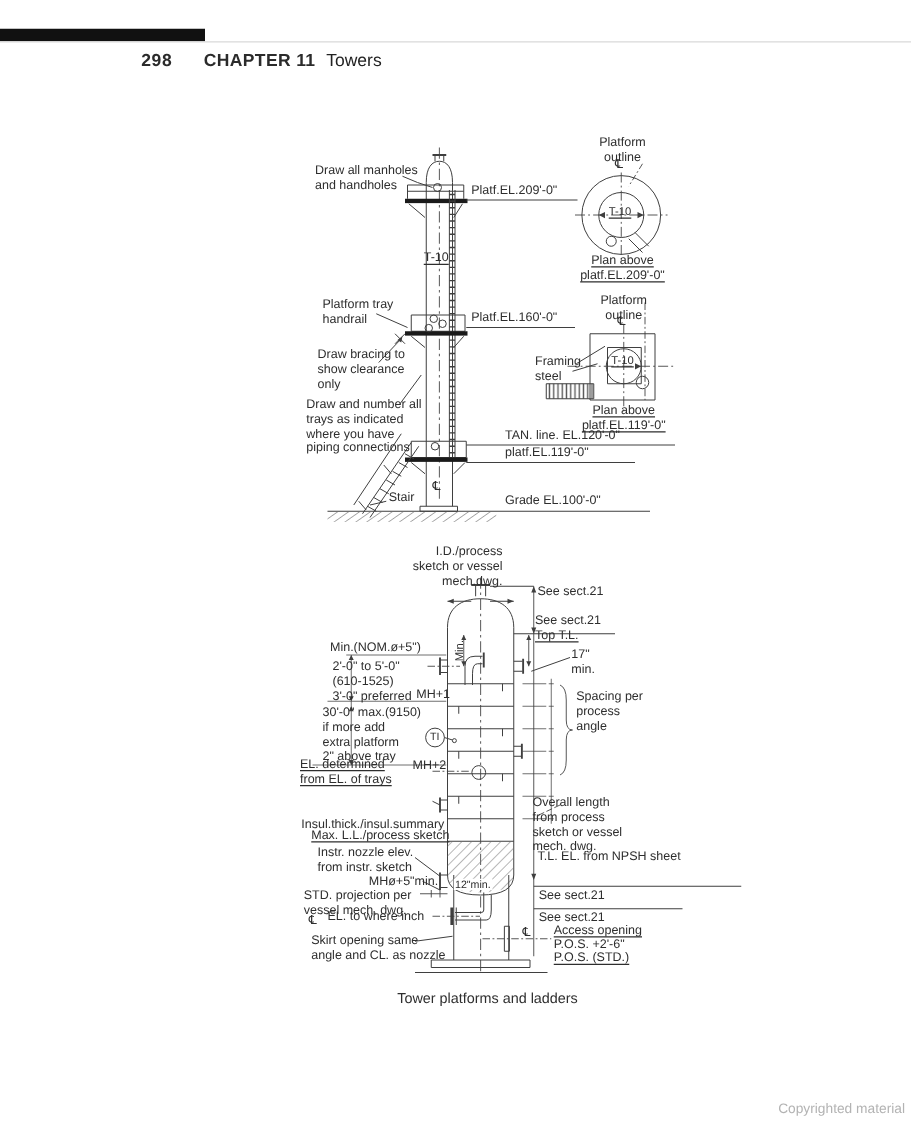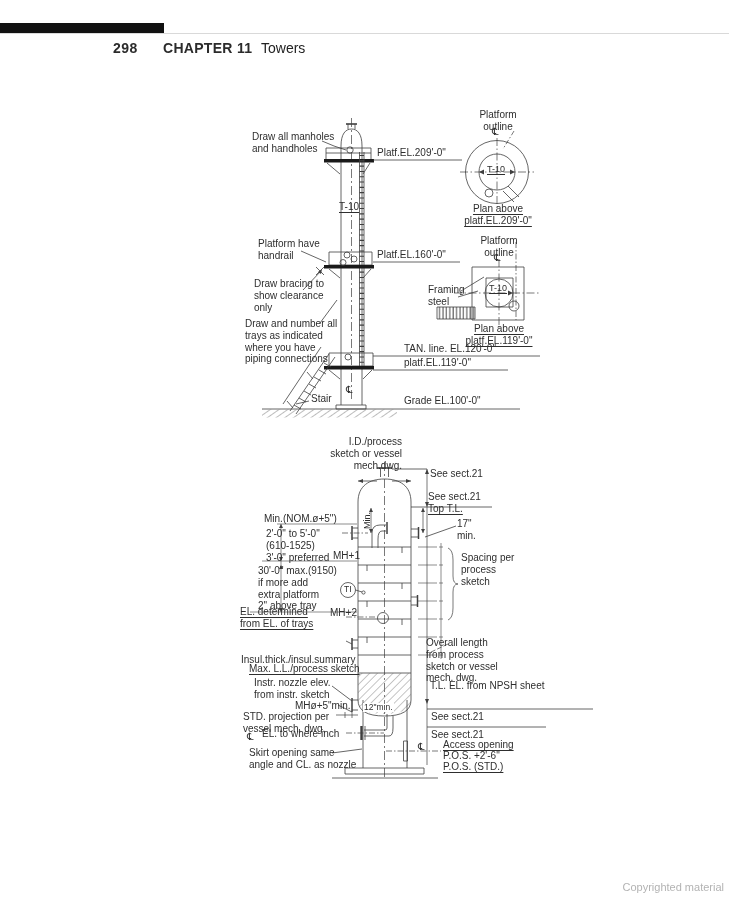"Platform have" div.lbl { text: have -> tray }
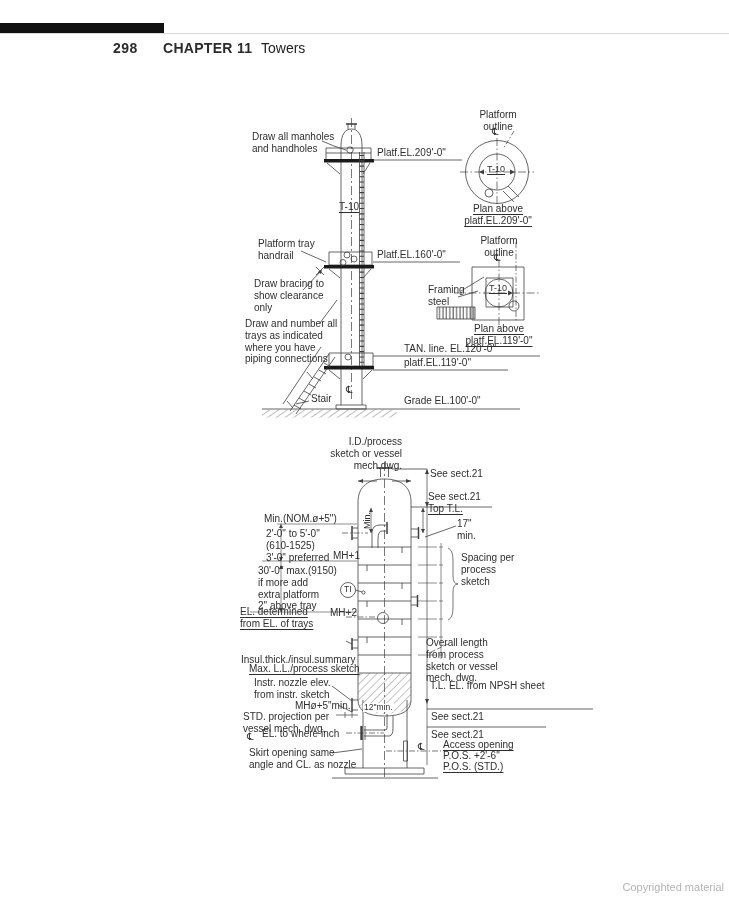"Spacing per" div.lbl { text: sketch -> angle }
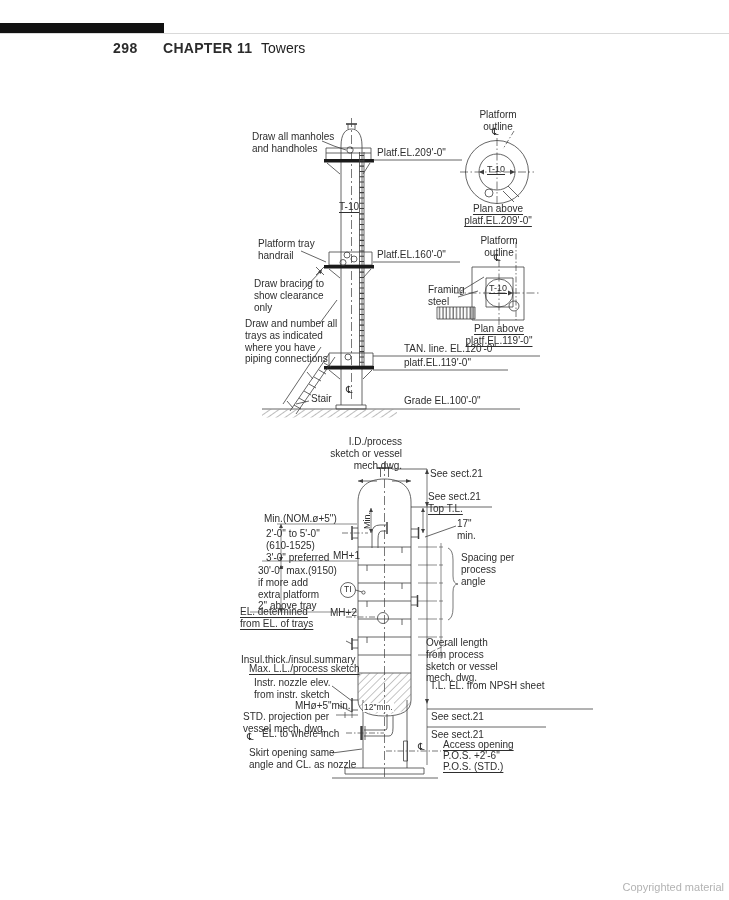"Tower platforms and ladders" div { html: none -> <div>Tower platforms and ladders</div> }
